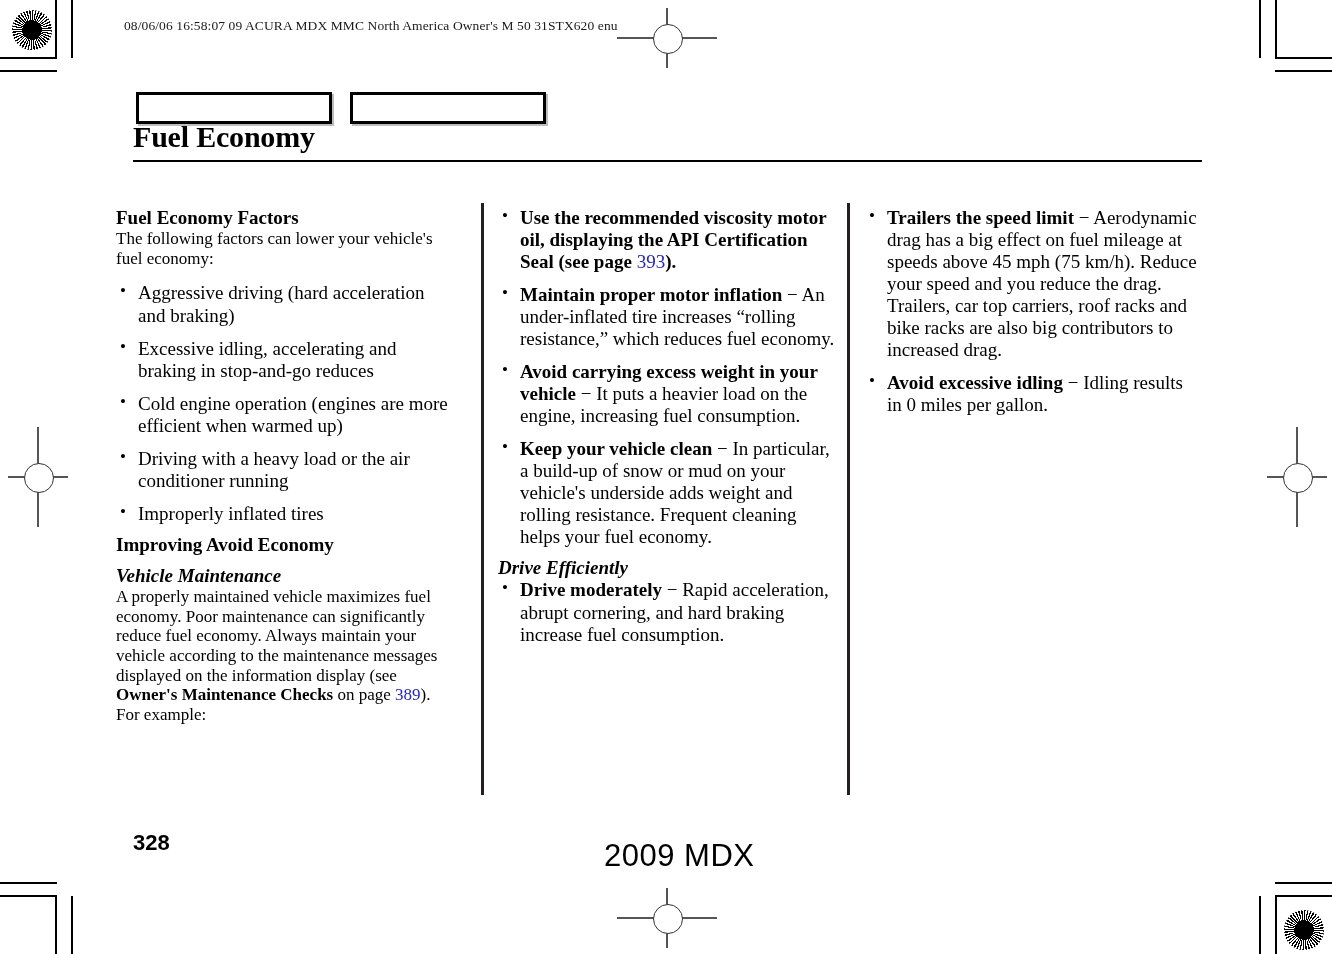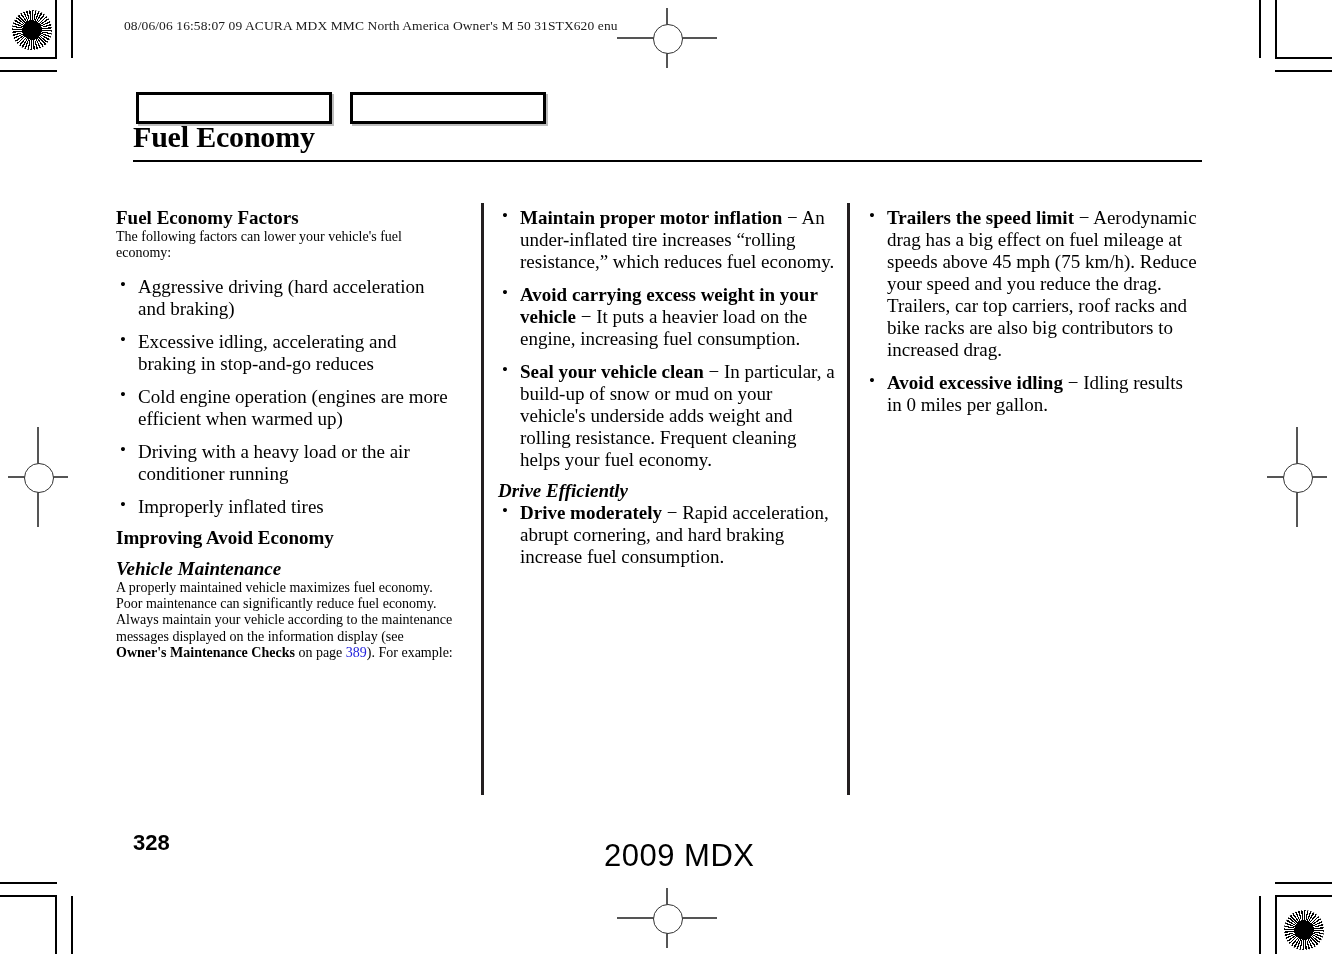"Use the recommended viscosity motor" li { html: none -> <li><span>Use the recommended viscosity motor oil, displaying the API Certification Seal (see page </span><span>393</span><span>).</span></li> }
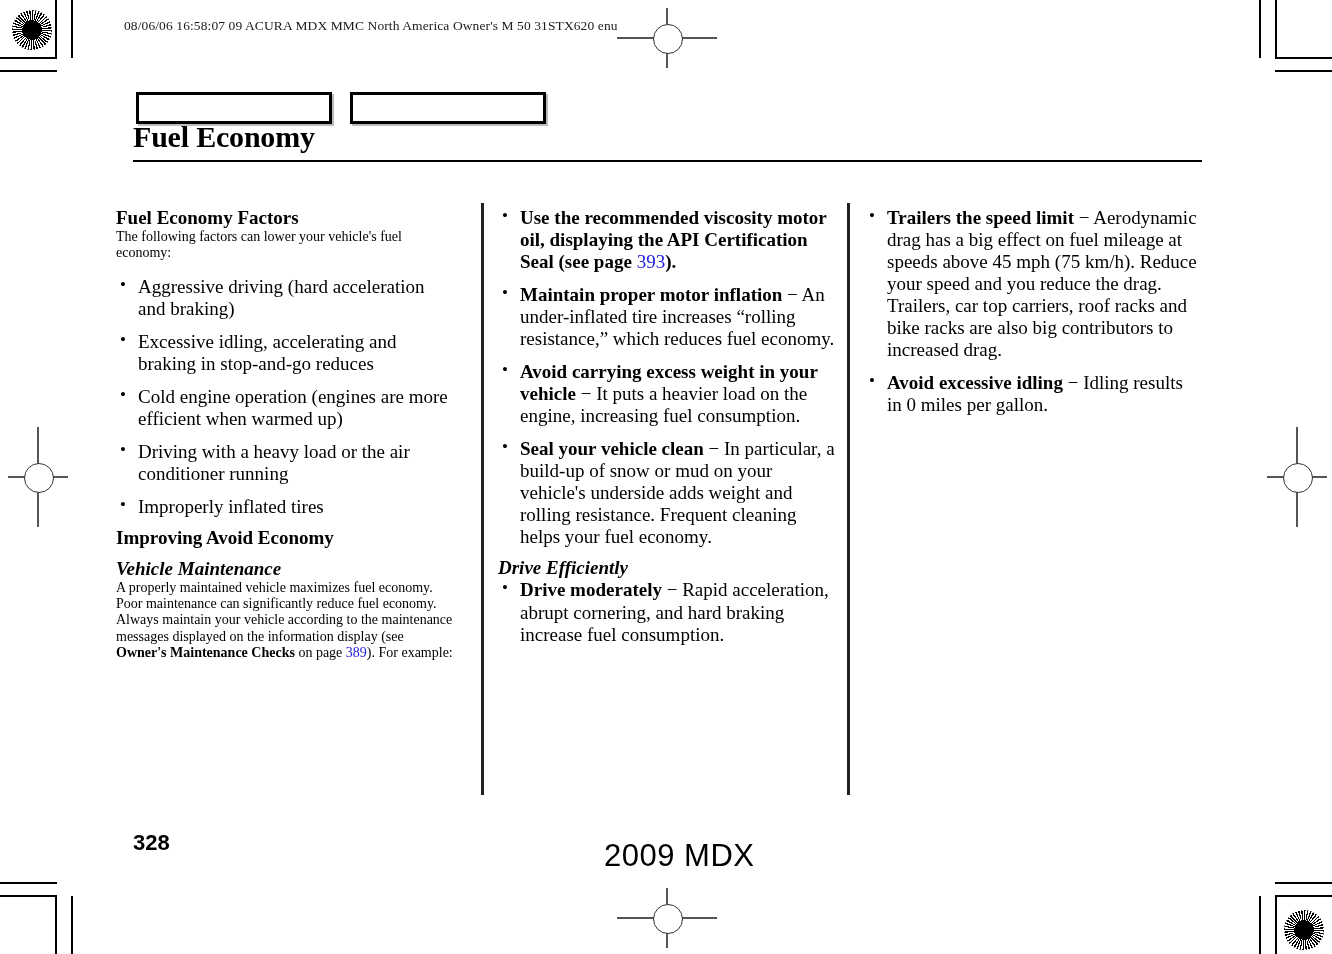"The following factors can lower" p.body { font-size: 14px -> 17px }
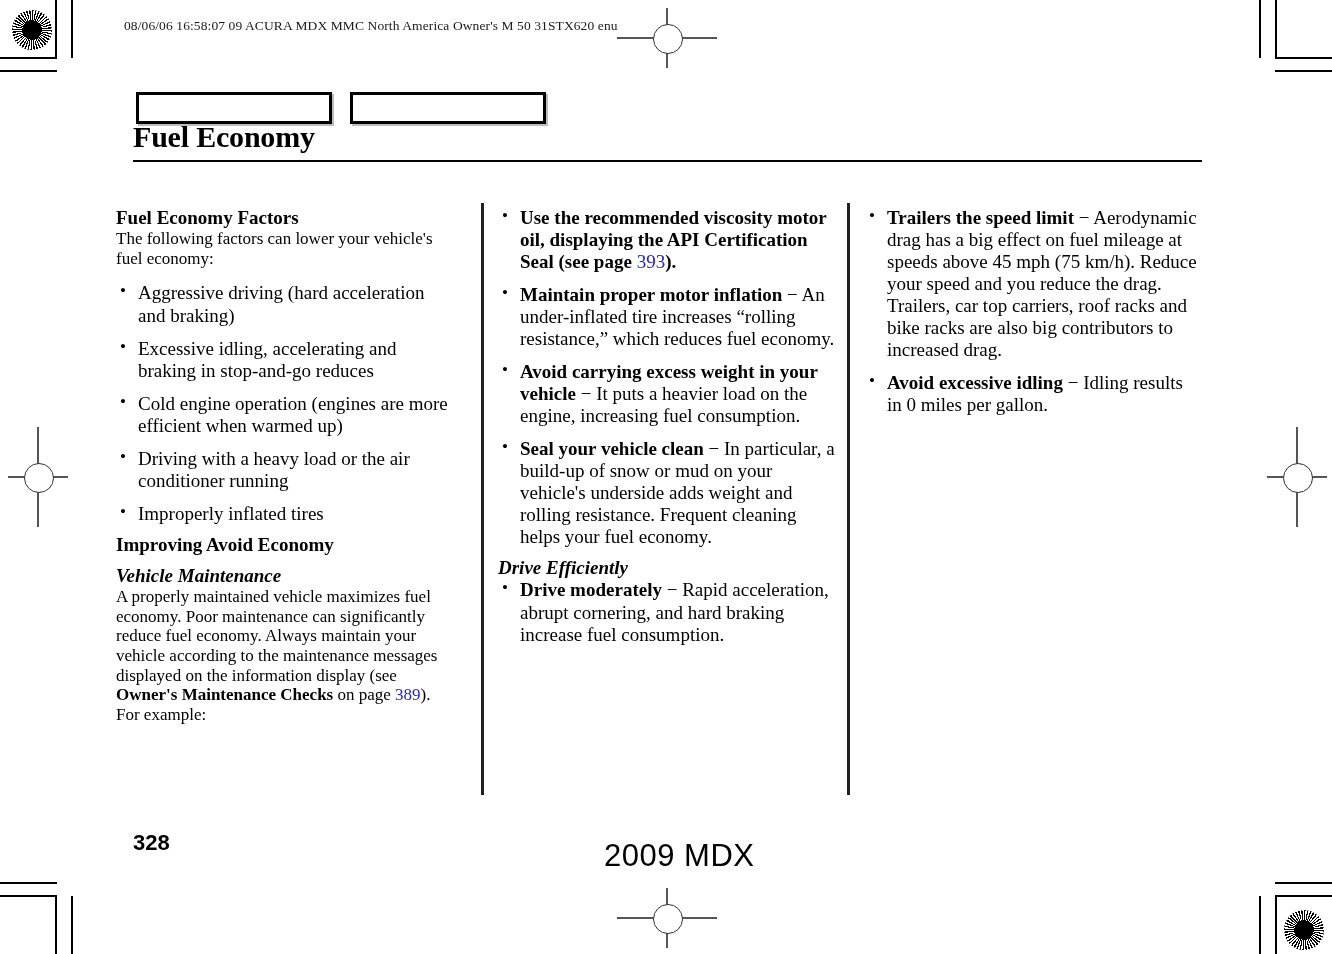"Seal your vehicle clean" span.b { text: Seal -> Keep }
